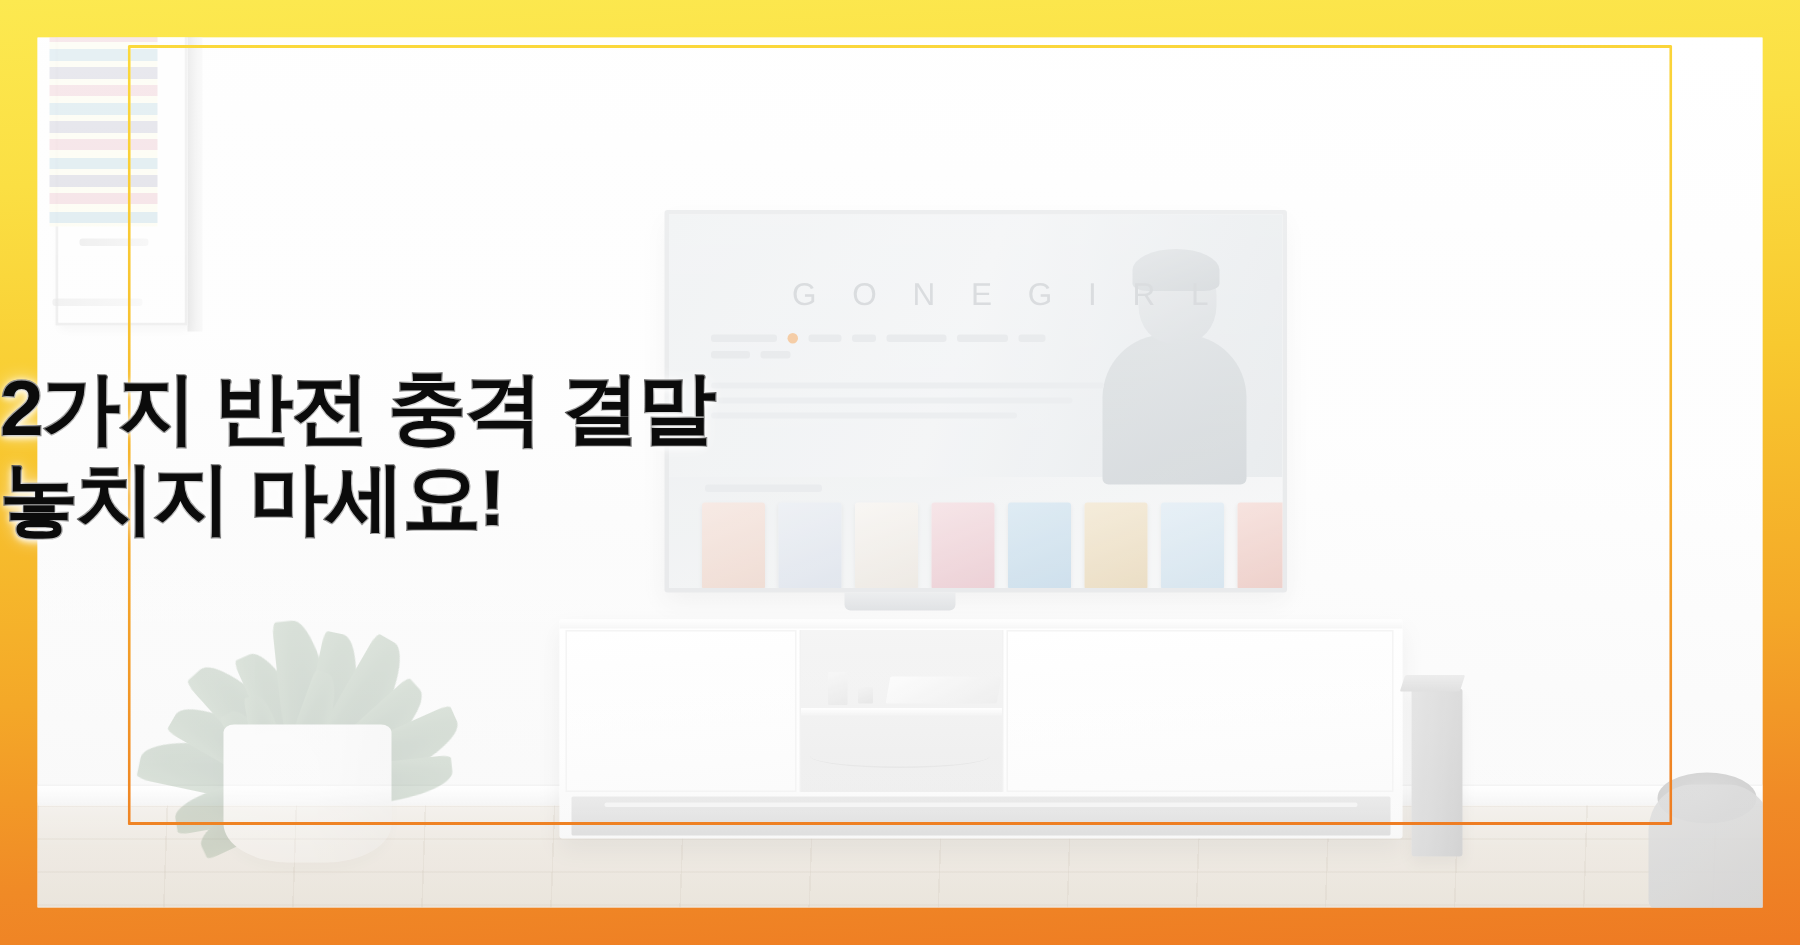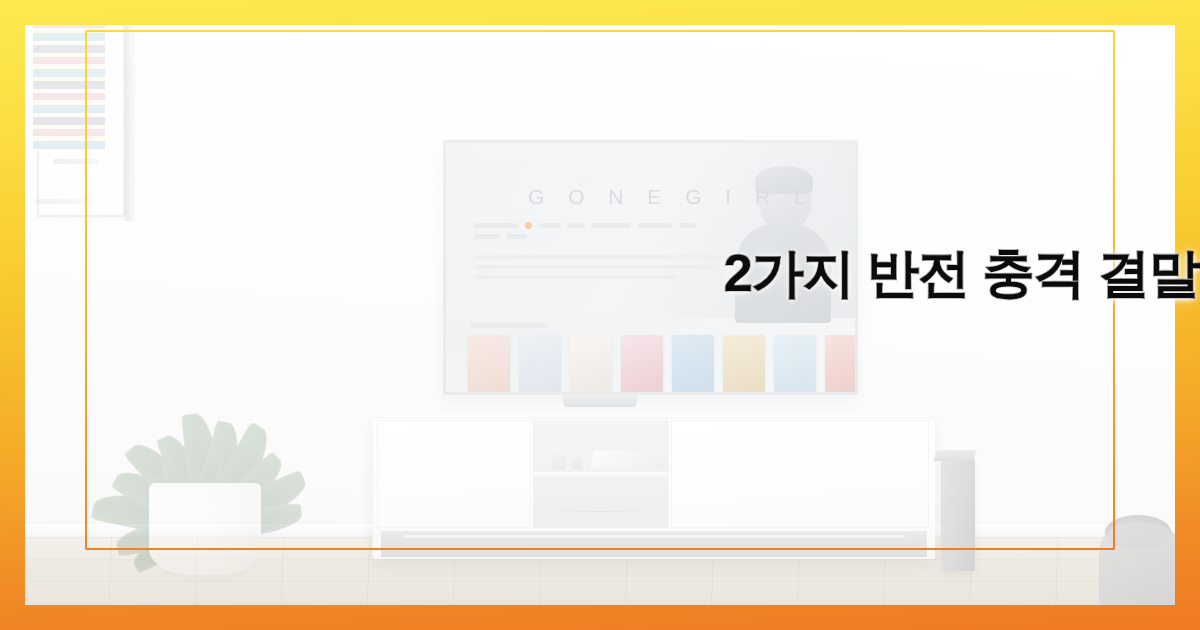"2가지 반전 충격 결말" #headline { text-align: right -> left }
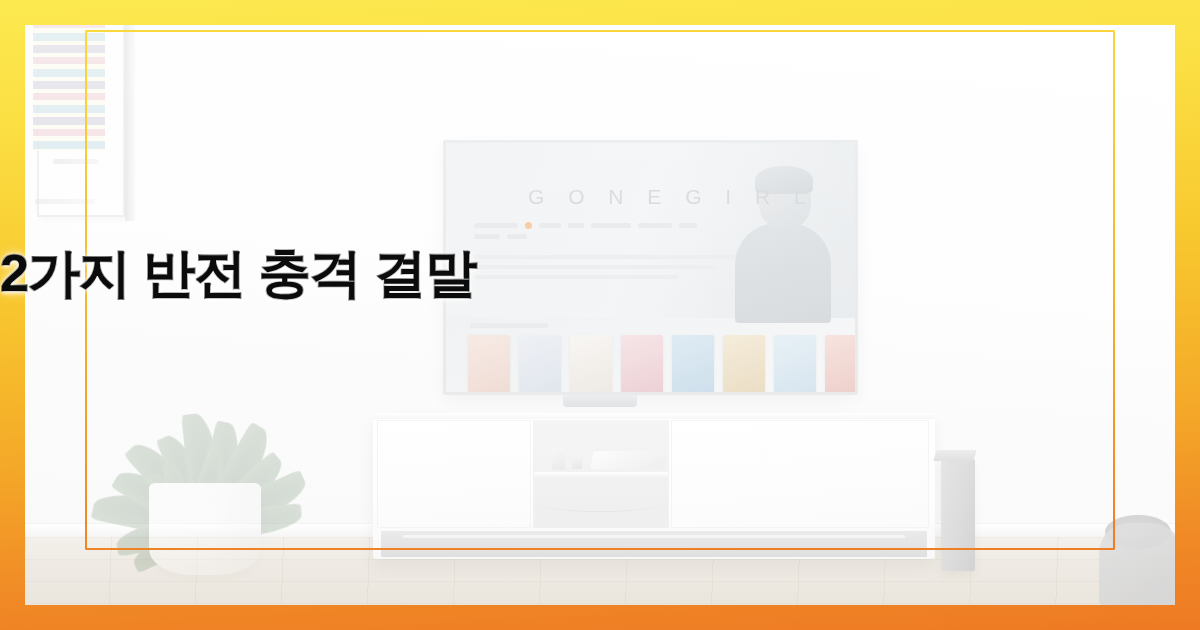"놓치지 마세요!" span.line { html: none -> <span>놓치지 마세요!</span> }
